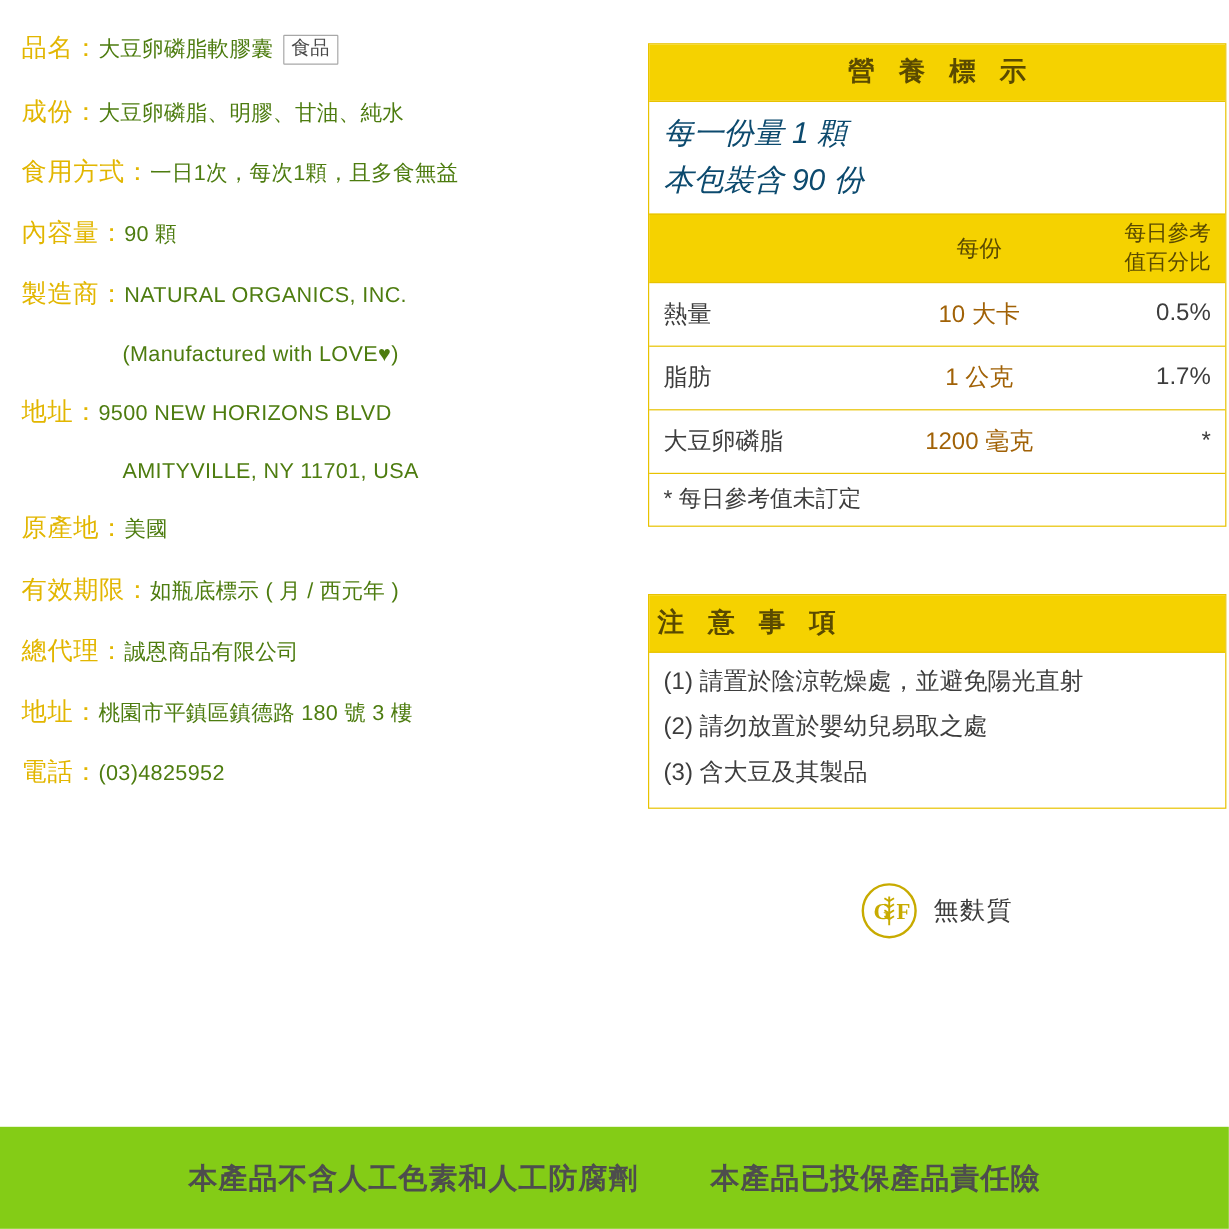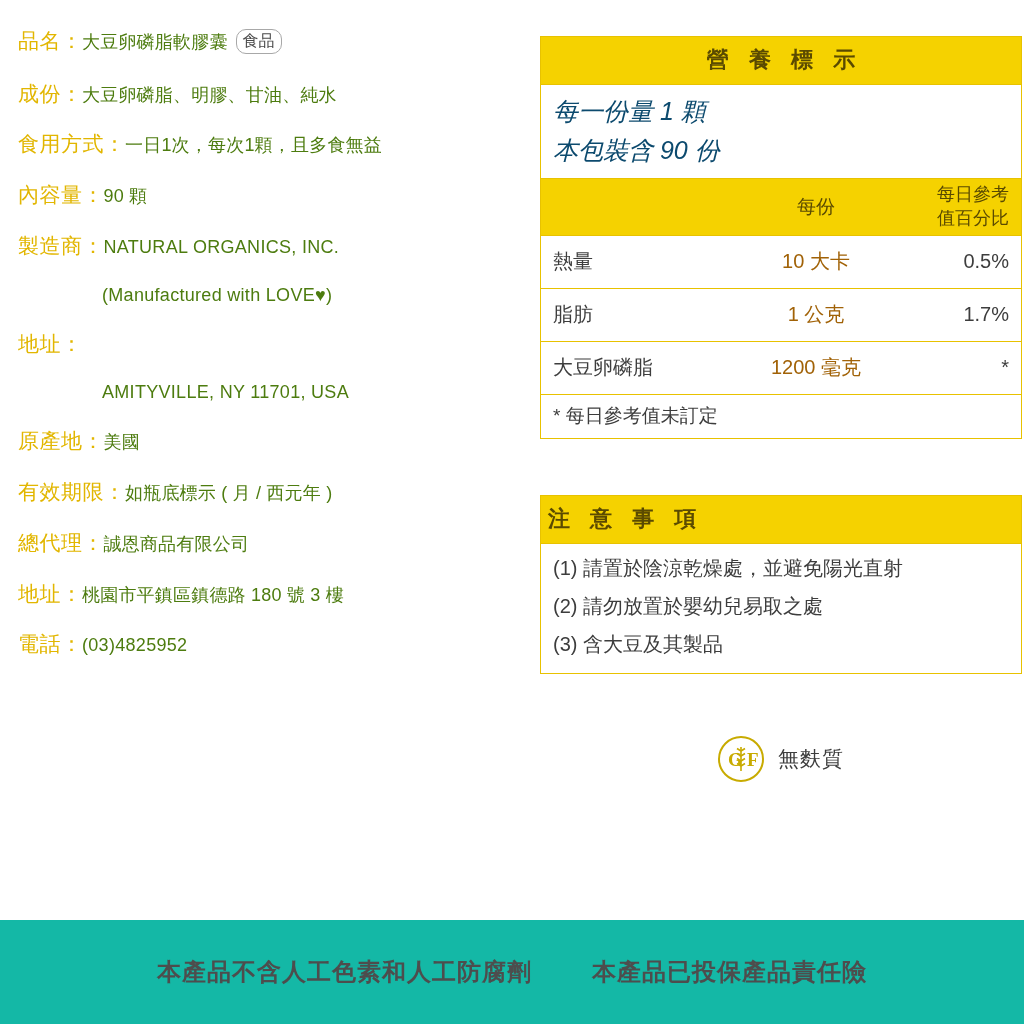"食品" .badge-food { border-radius: 10px -> 1px }
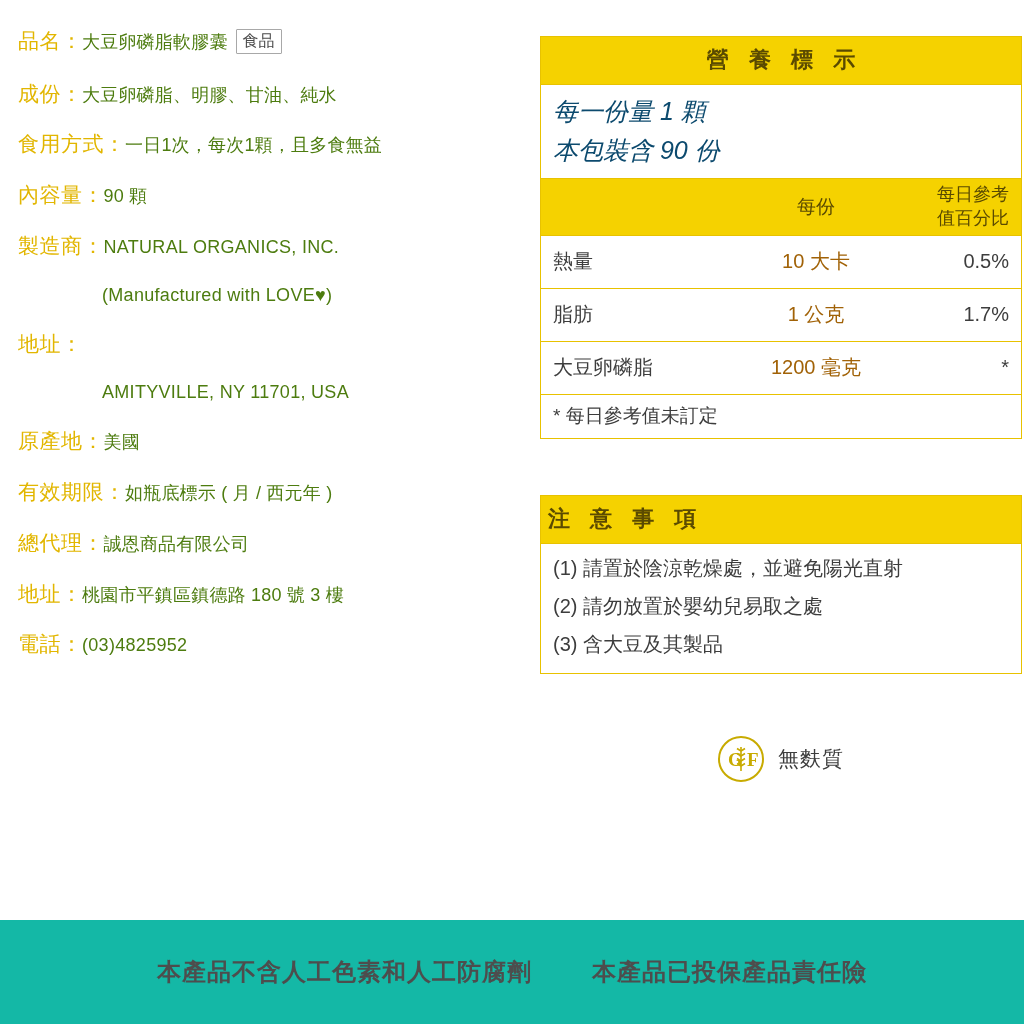"9500 NEW HORIZONS BLVD" span.info-value { html: none -> <span>9500 NEW HORIZONS BLVD</span> }
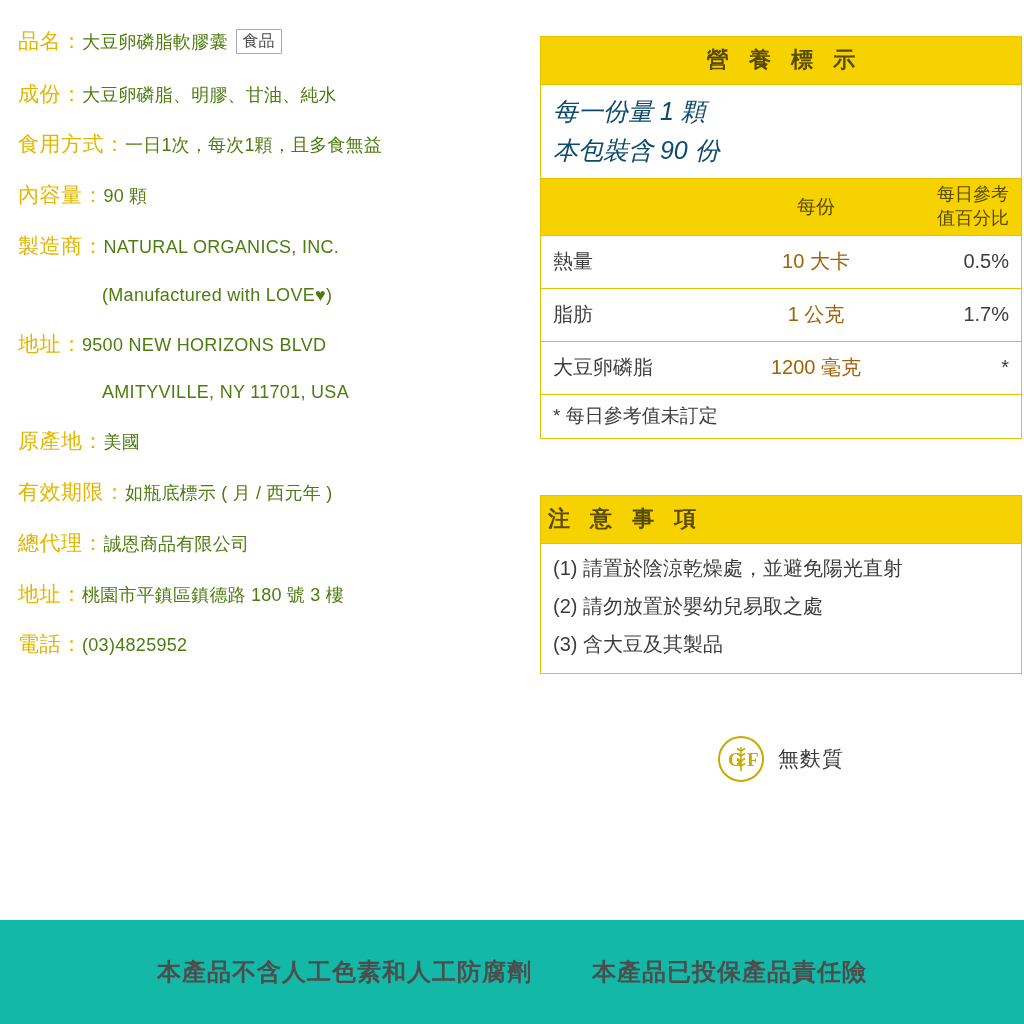"本產品不含人工色素和人工防腐劑" .banner { background: #14b8a6 -> #84cc16; height: 104px -> 85px }
